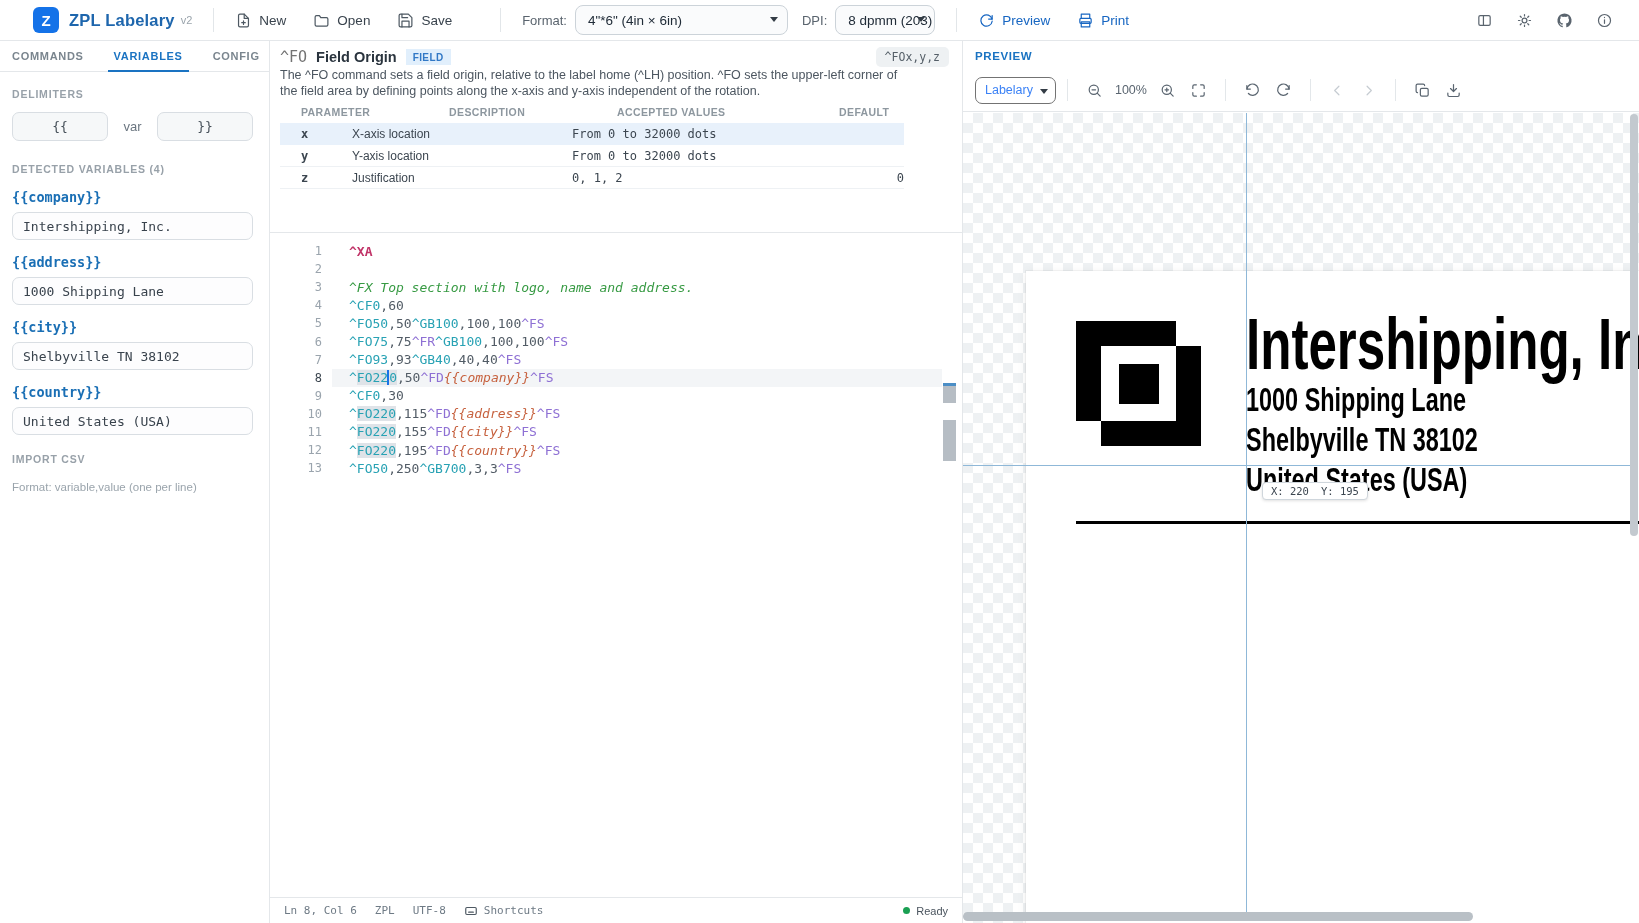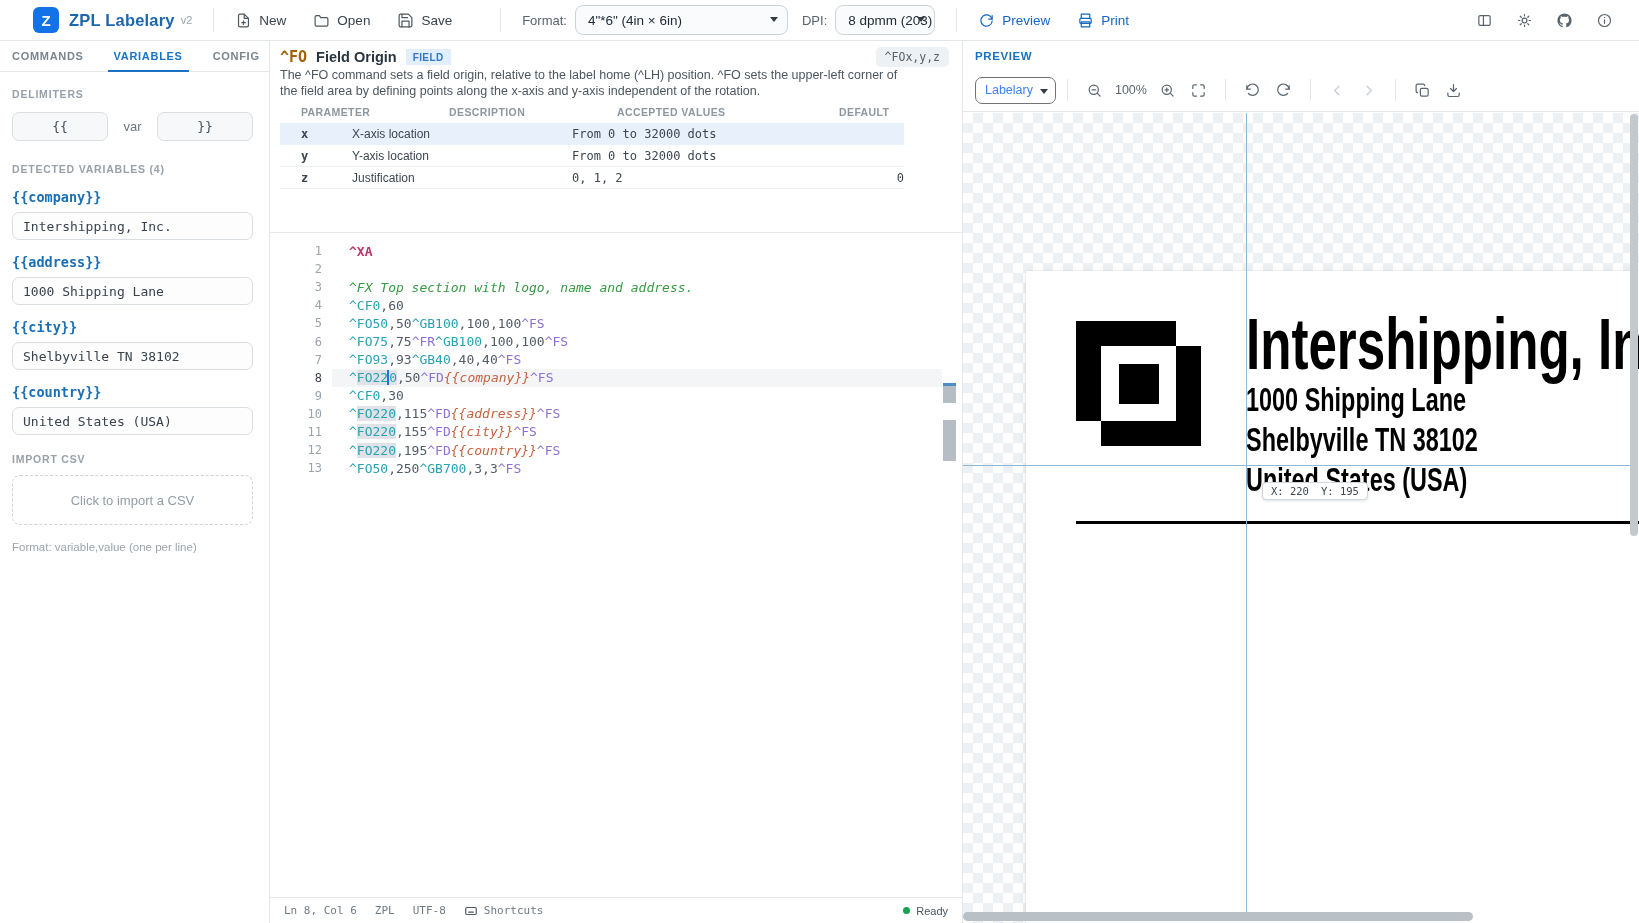"^FO" .doc-cmd { color: #a16207 -> #737373; font-weight: bold -> normal }
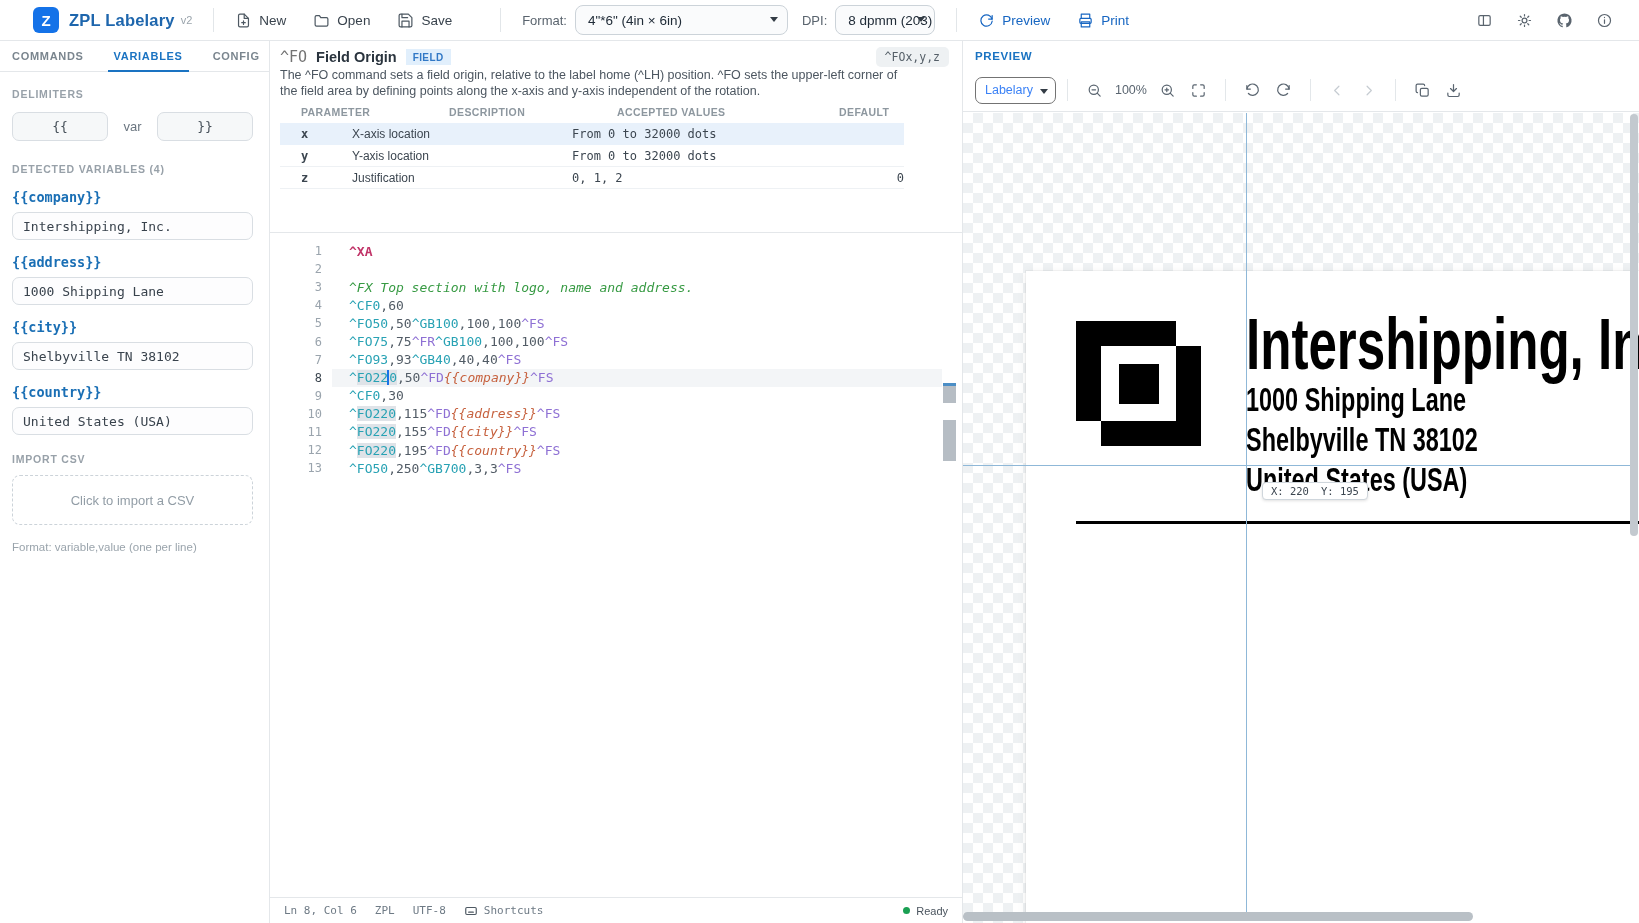"Click to import a CSV" div.import-box { html: <div>Click to import a CSV</div> -> none }
